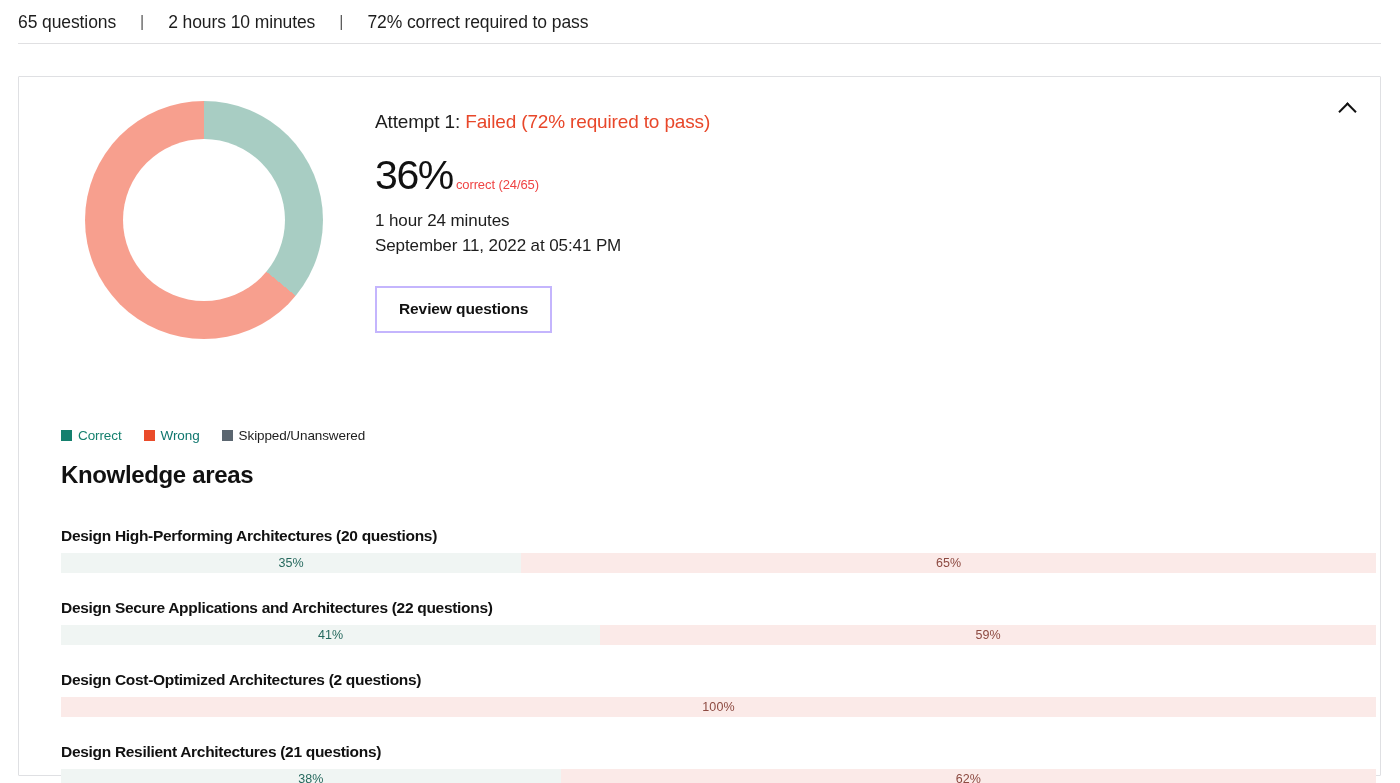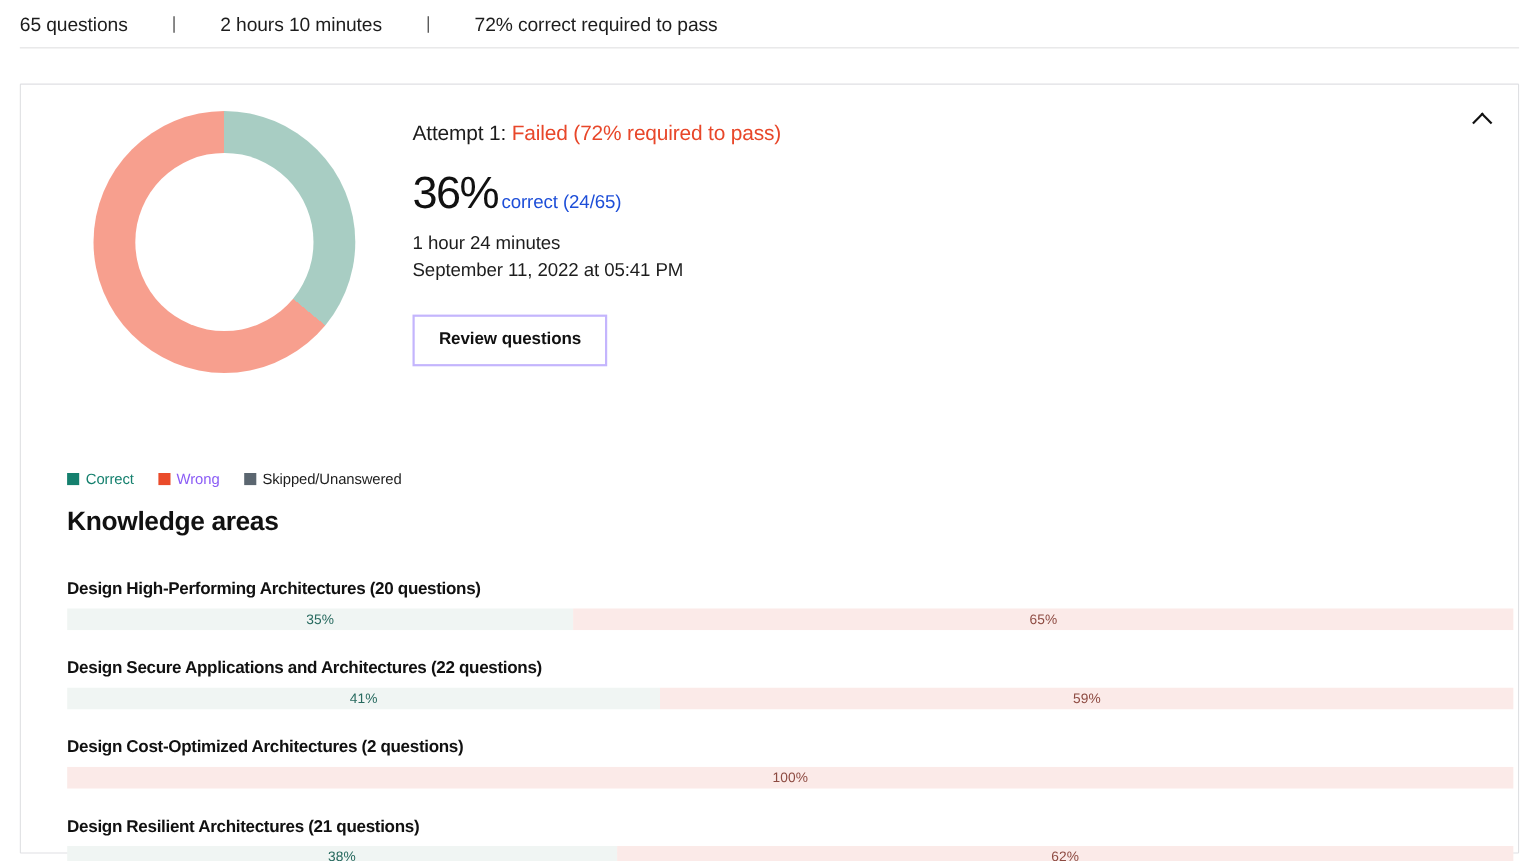"65 questions" .meta-bar { gap: 16px -> 0px }
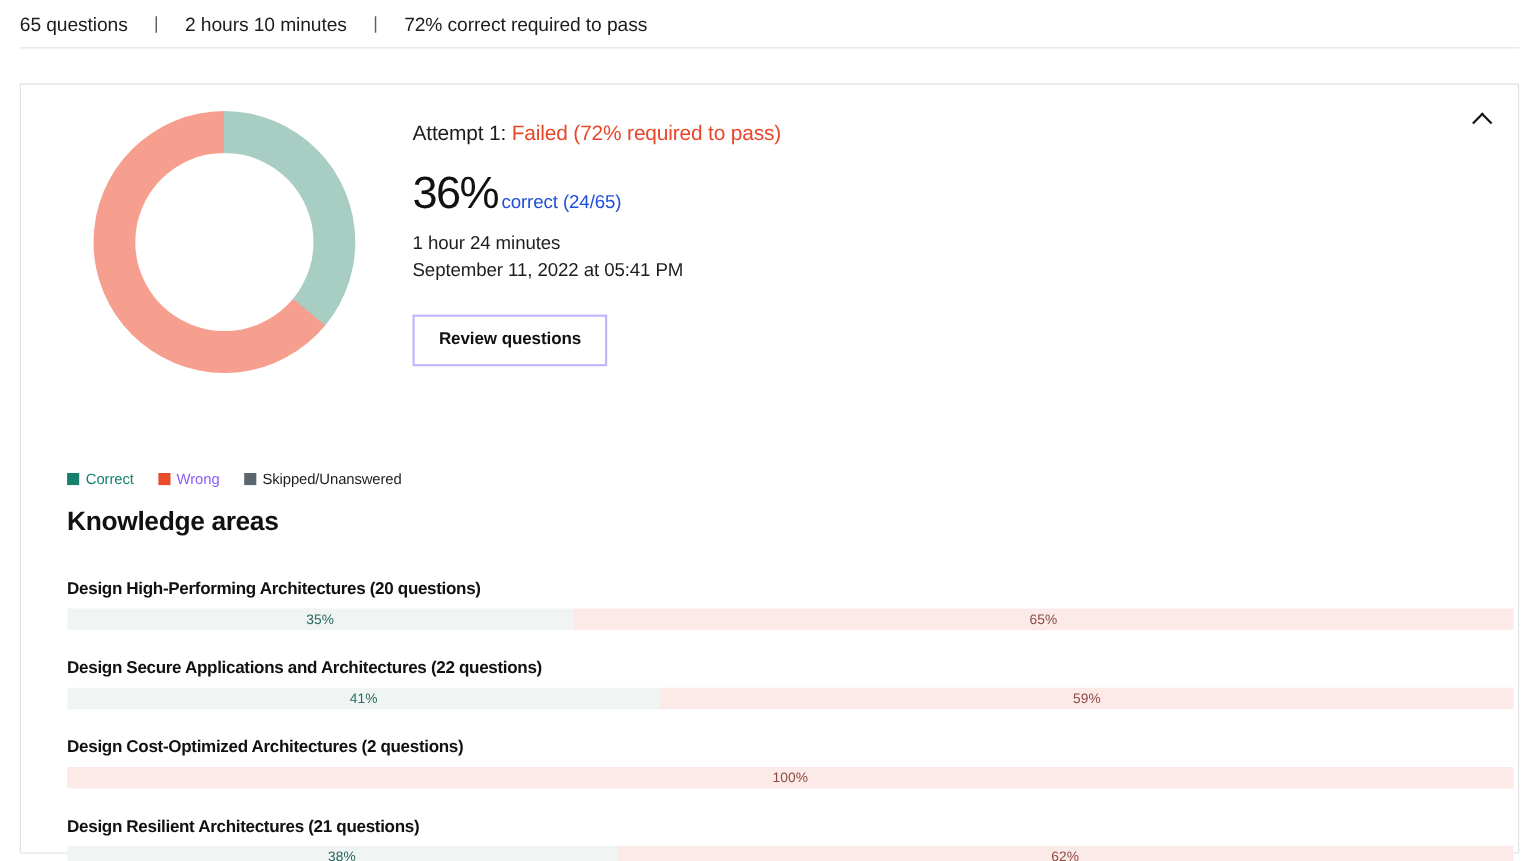"correct (24/65)" .score-sub { color: #1d4ed8 -> #ef4444; font-size: 17px -> 13px }
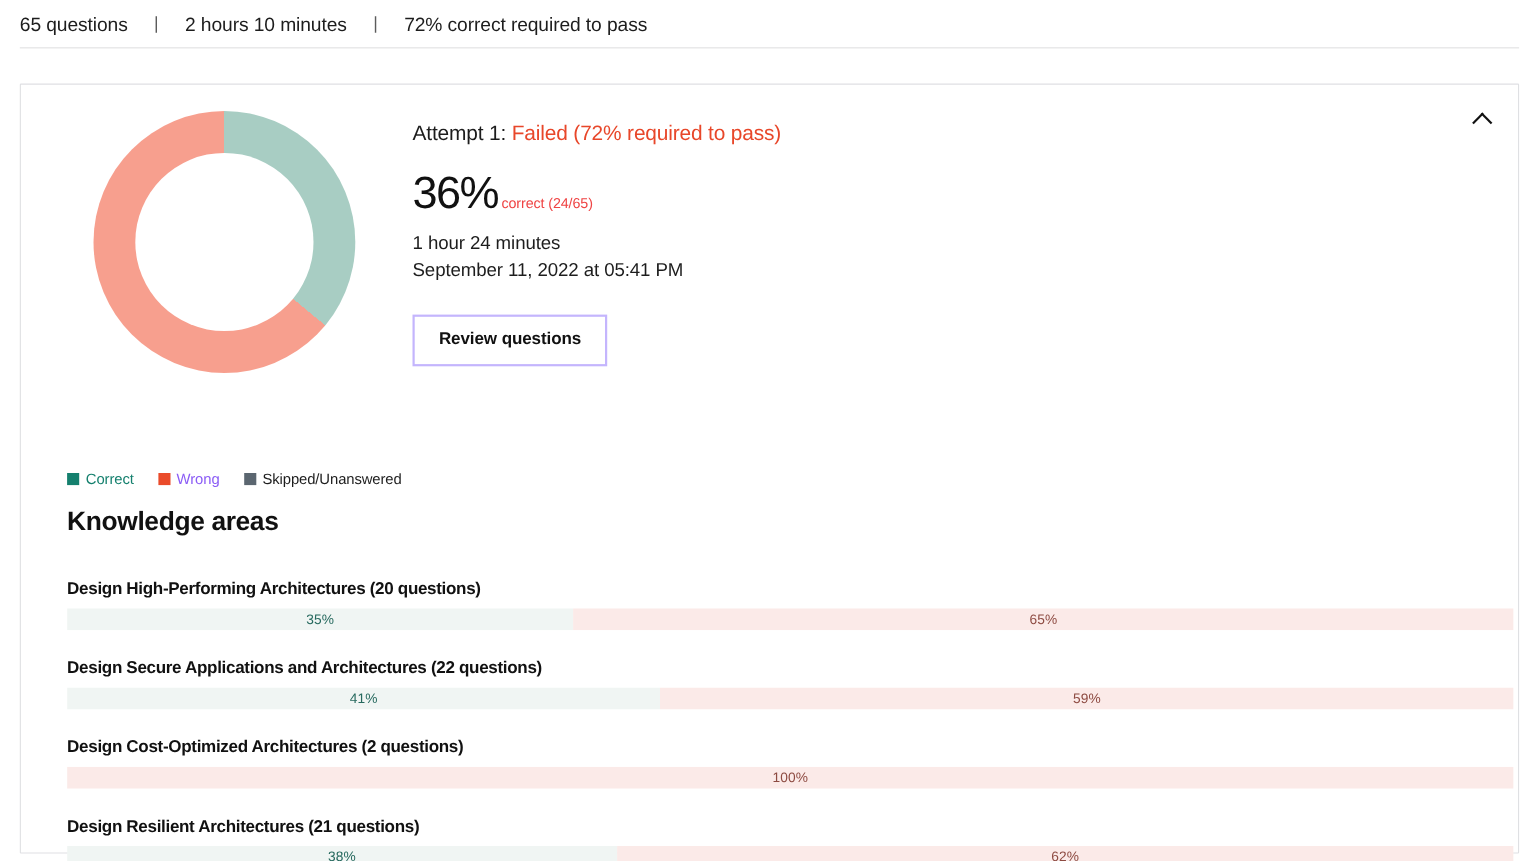"Wrong" span.legend-label { color: #8b5cf6 -> #0f766e }
